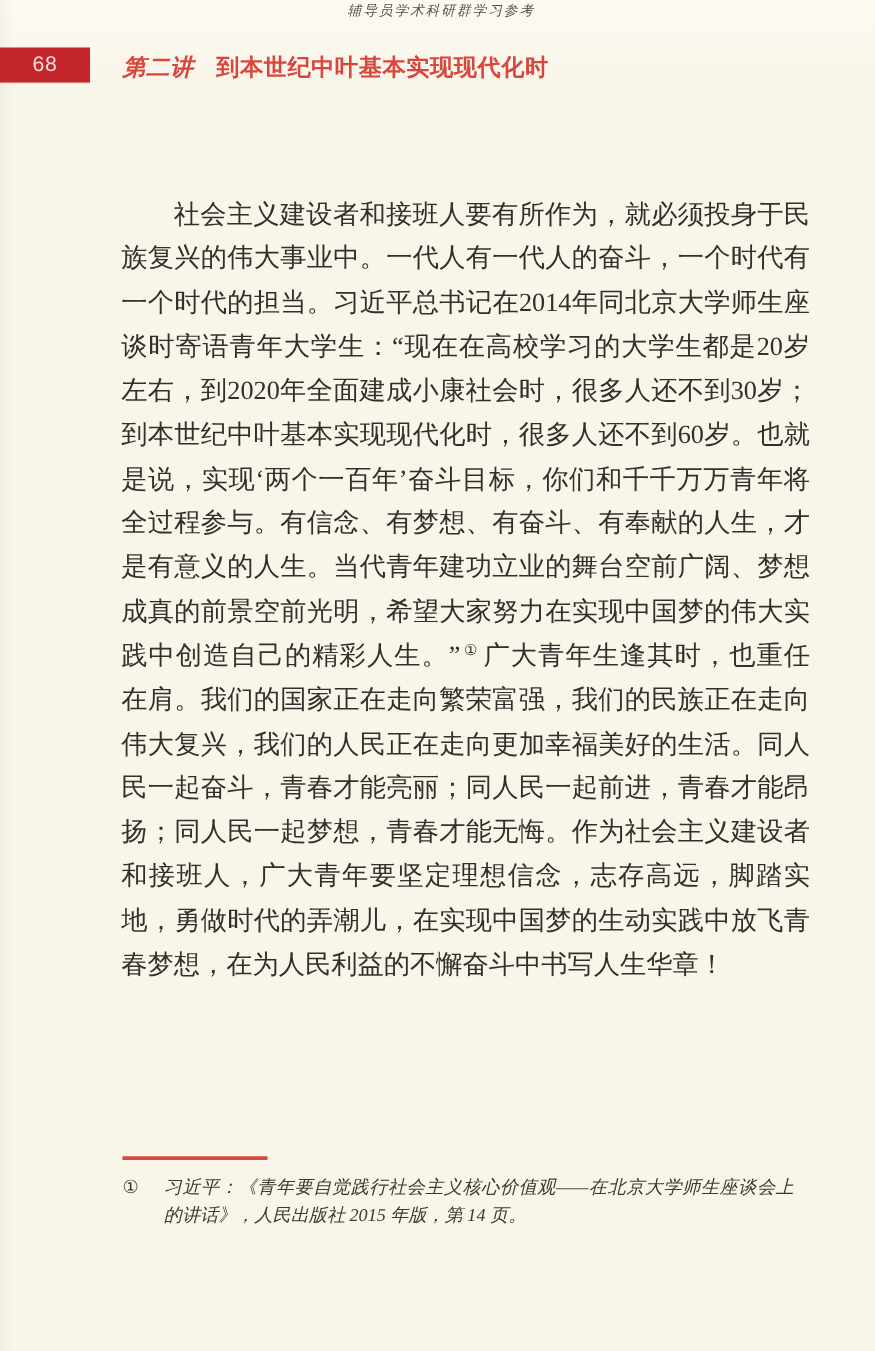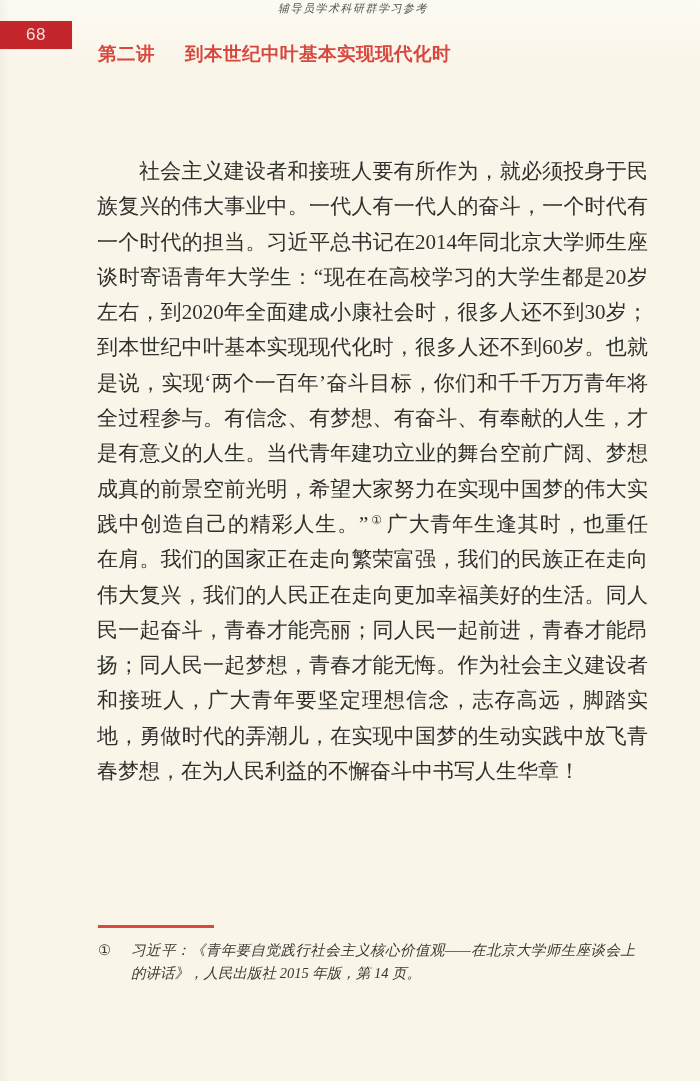"68" .page-badge { top: 21px -> 38px }
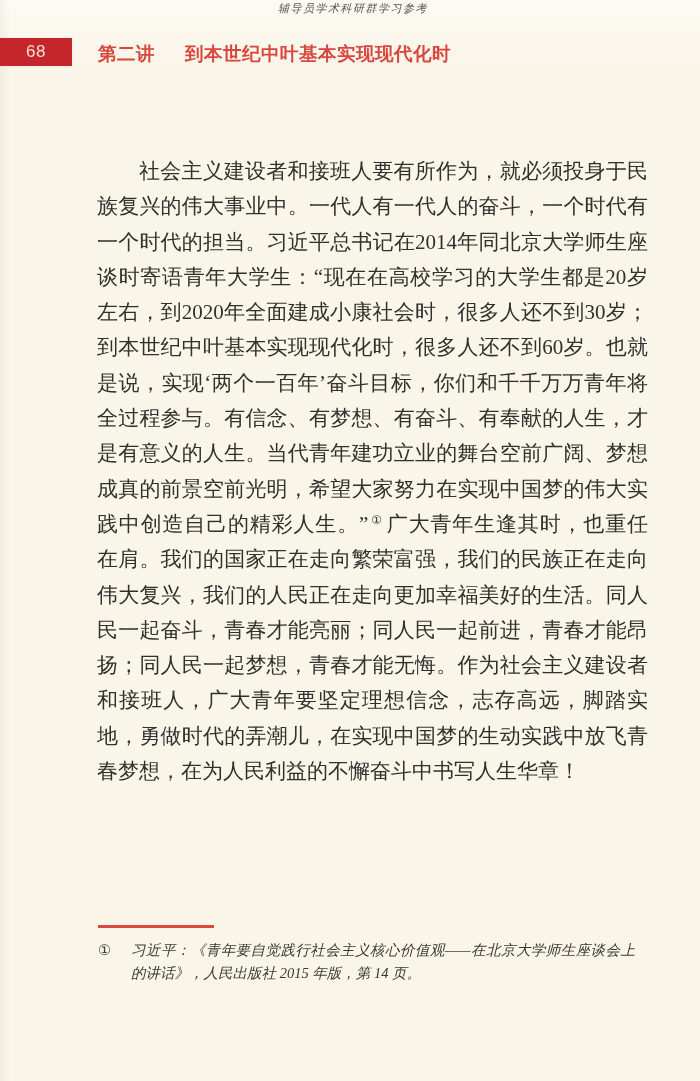"第二讲" .chapter-heading .section-label { font-style: none -> italic; margin-right: 30px -> 18px }
